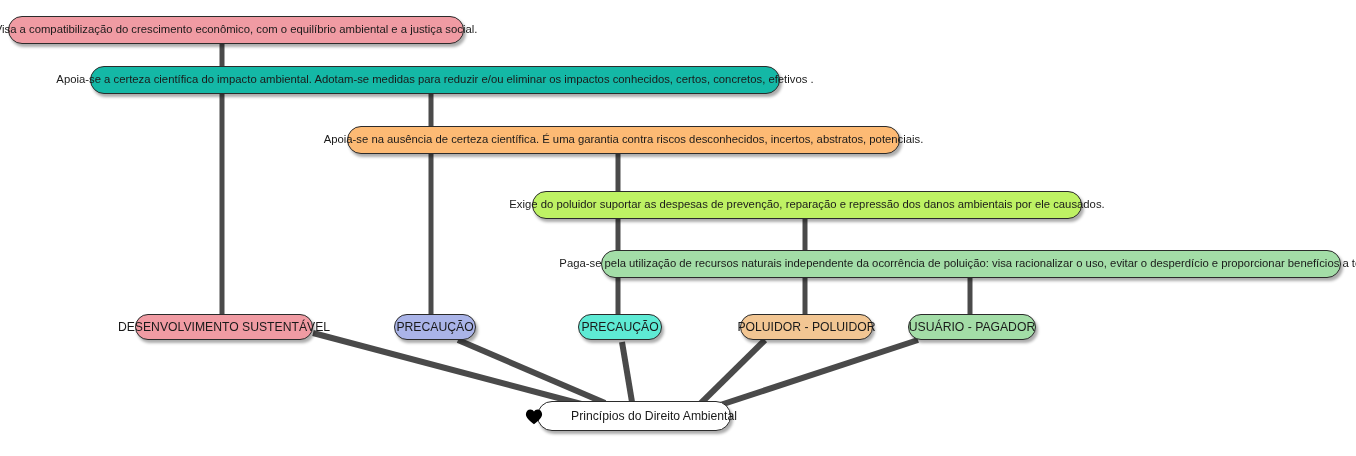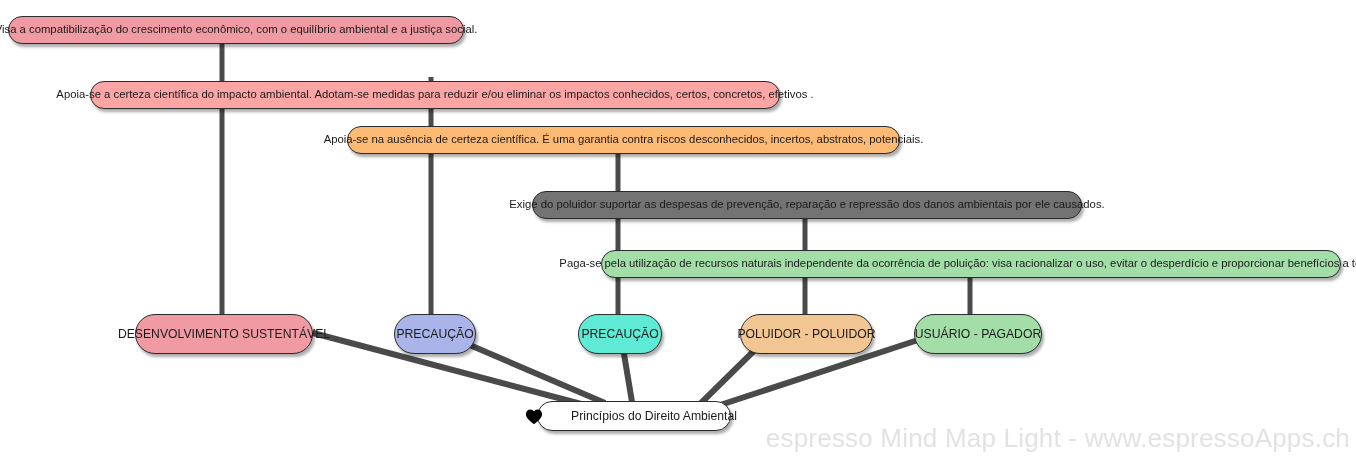"Apoia-se a certeza científica do" div.node { background: #fca5a5 -> #14b8a6; top: 81px -> 66px }
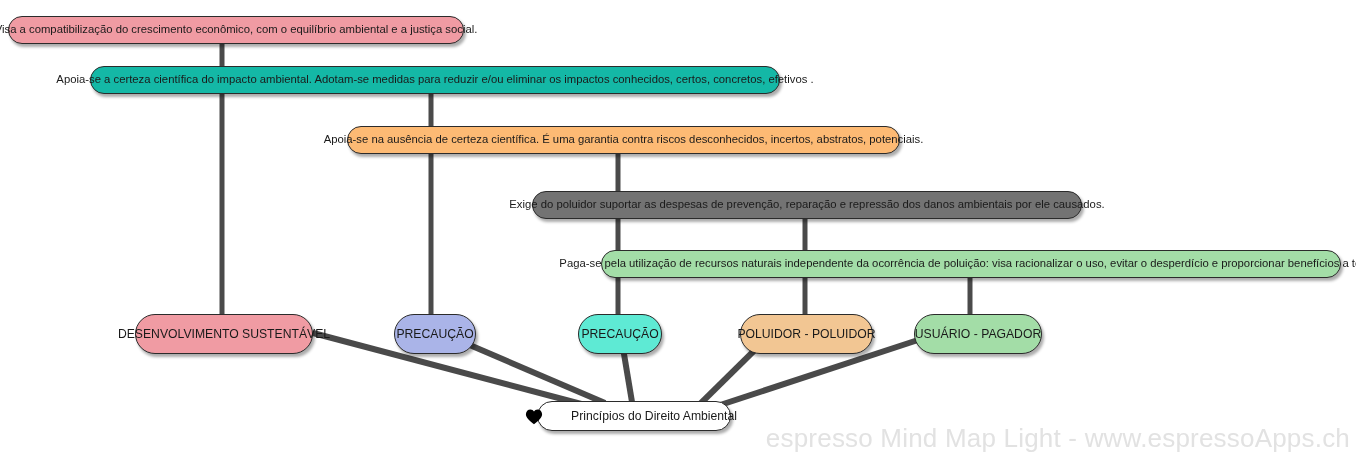"Exige do poluidor suportar as" div.node { background: #737373 -> #bef264 }
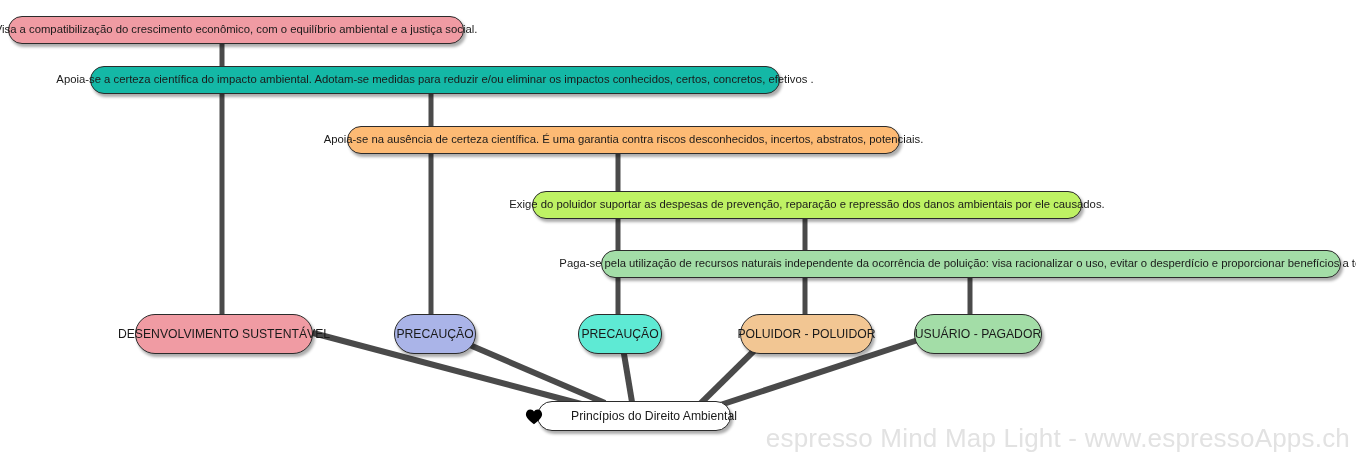"DESENVOLVIMENTO SUSTENTÁVEL" .leaf { height: 40px -> 26px }
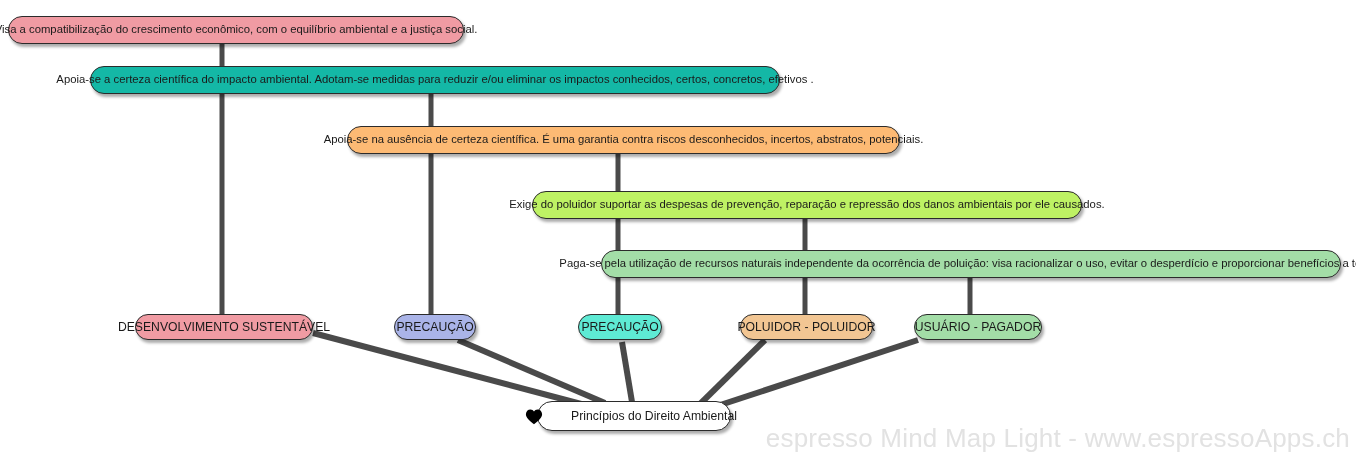"USUÁRIO - PAGADOR" div.node { margin-left: 6px -> none }
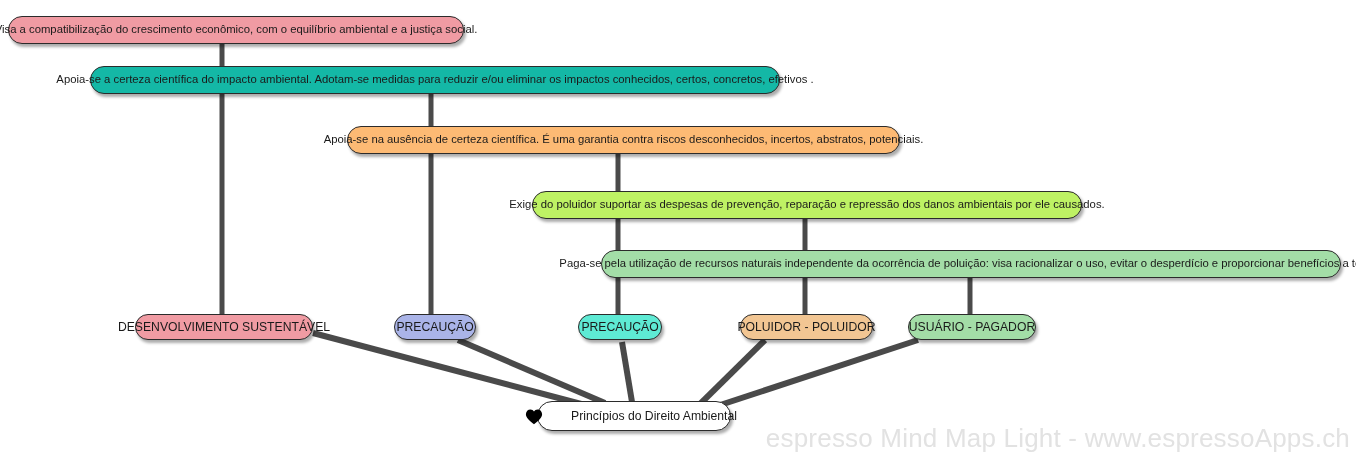"espresso Mind Map Light -" div.watermark { html: <div>espresso Mind Map Light - www.espressoApps.ch</div> -> none }
